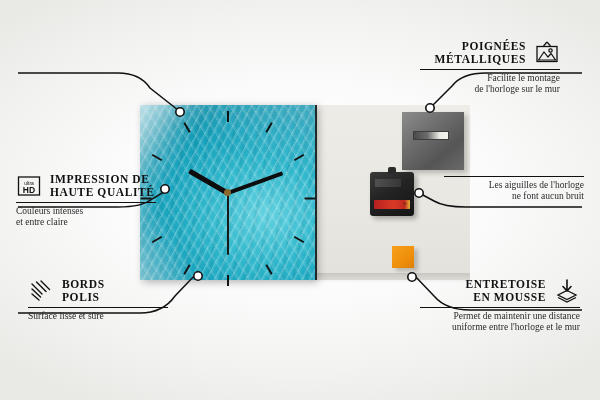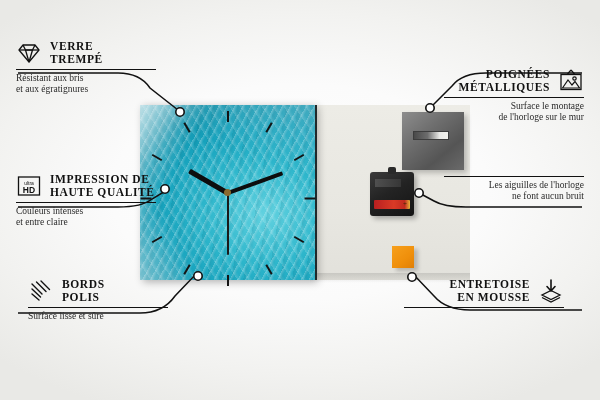"VERRE" div.callout { html: <div> <div> <span> <svg> <g> <path></path> <path></path> <path></path> <path></path> <path></path> </g> </svg> </span> <span> <span>VERRE</span><br> <span>TREMPÉ</span> </span> </div> <div></div> <div>Résistant aux bris et aux égratignures</div> </div> -> none }
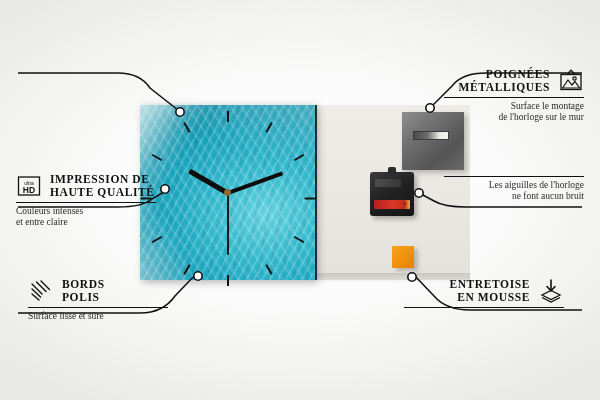"POIGNÉES" div.callout { left: 444px -> 420px; margin-top: 28px -> none }
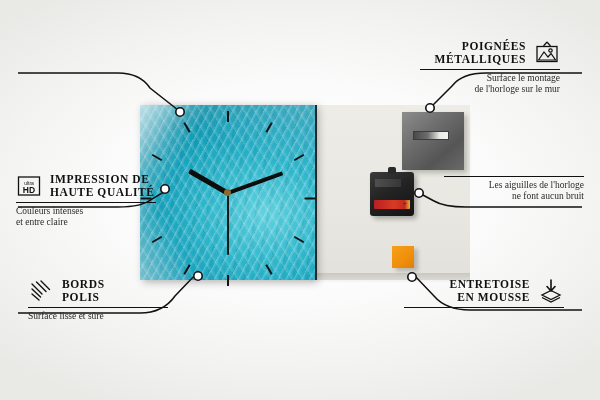"Surface le montage" div.desc { text: Surface -> Facilite }
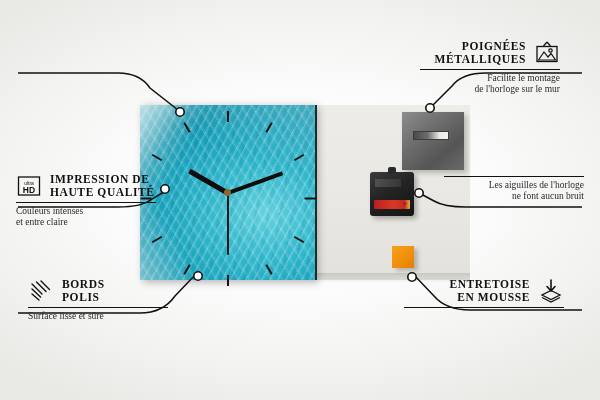"ENTRETOISE" div.callout { left: 404px -> 420px }
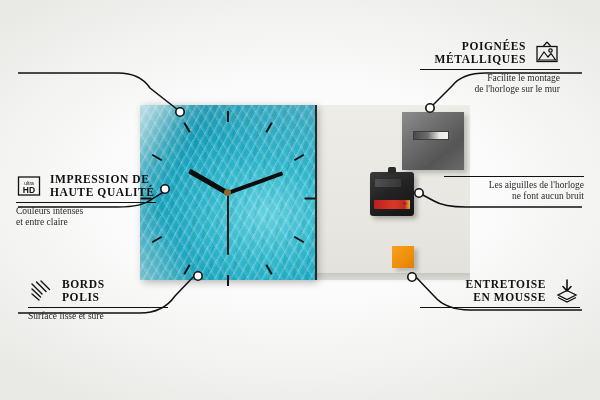"Permet de maintenir une distance" div.desc { html: none -> <div>Permet de maintenir une distance uniforme entre l'horloge et le mur</div> }
